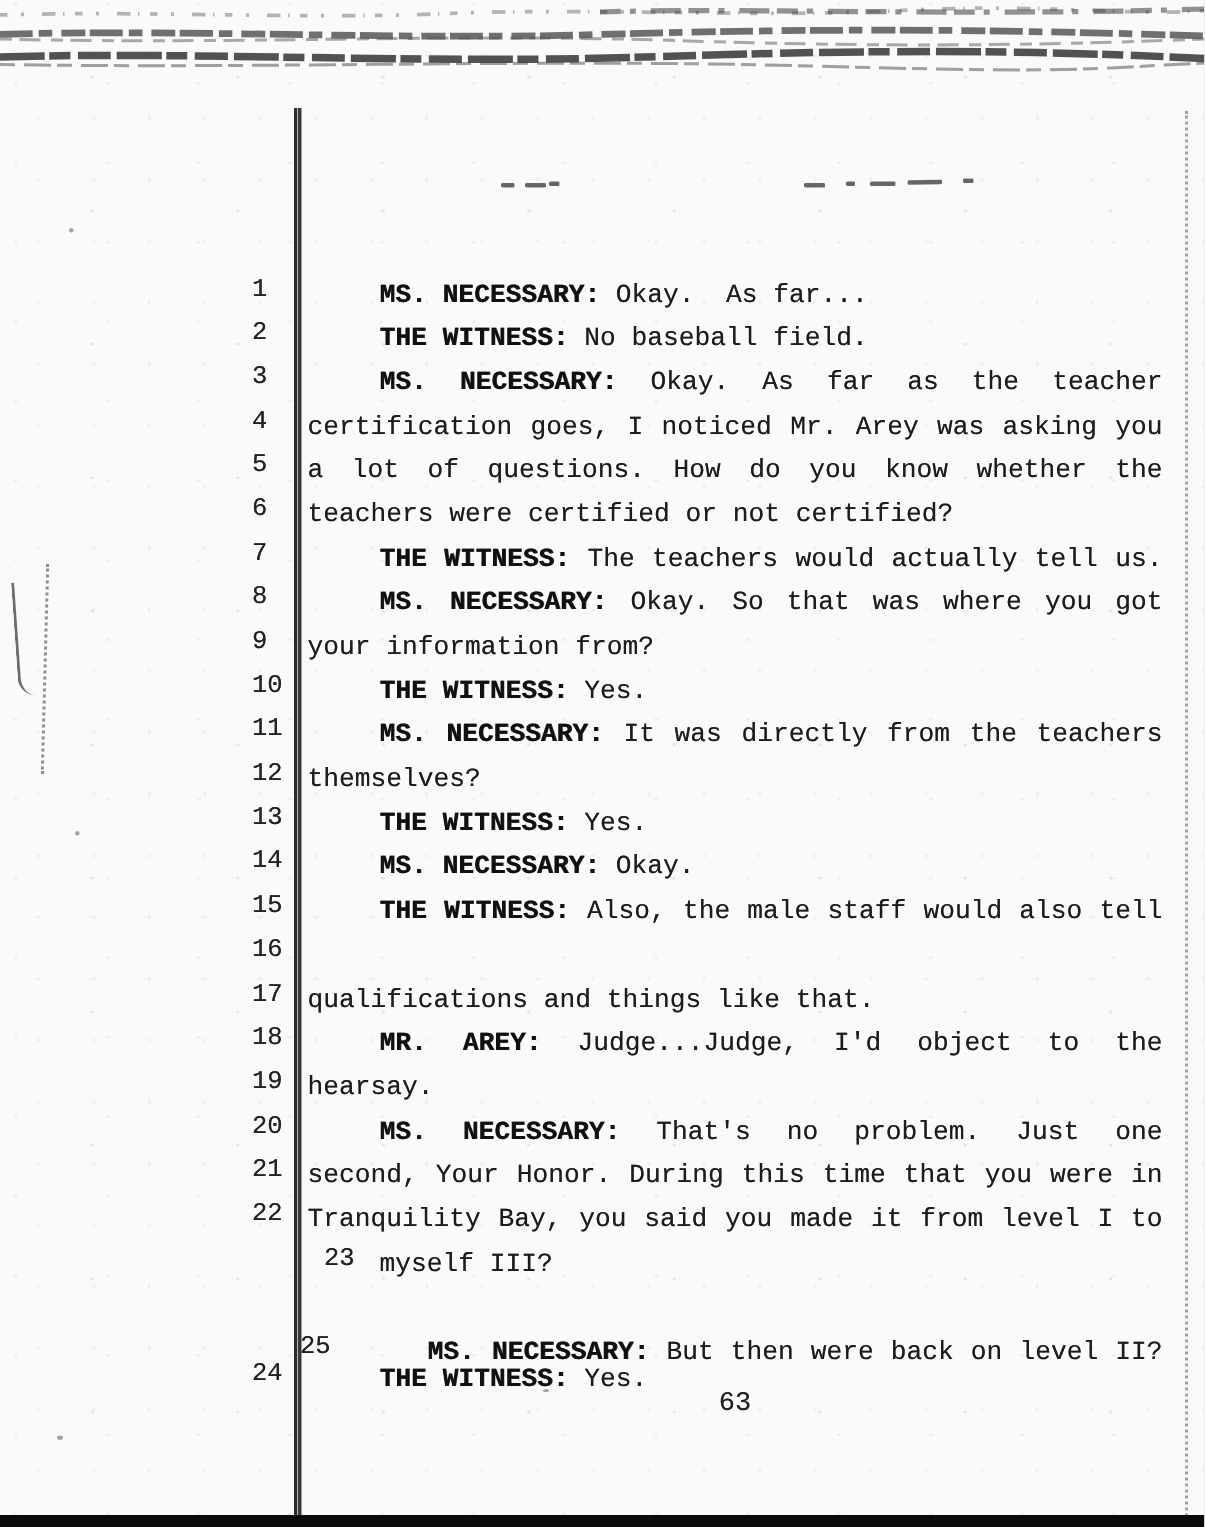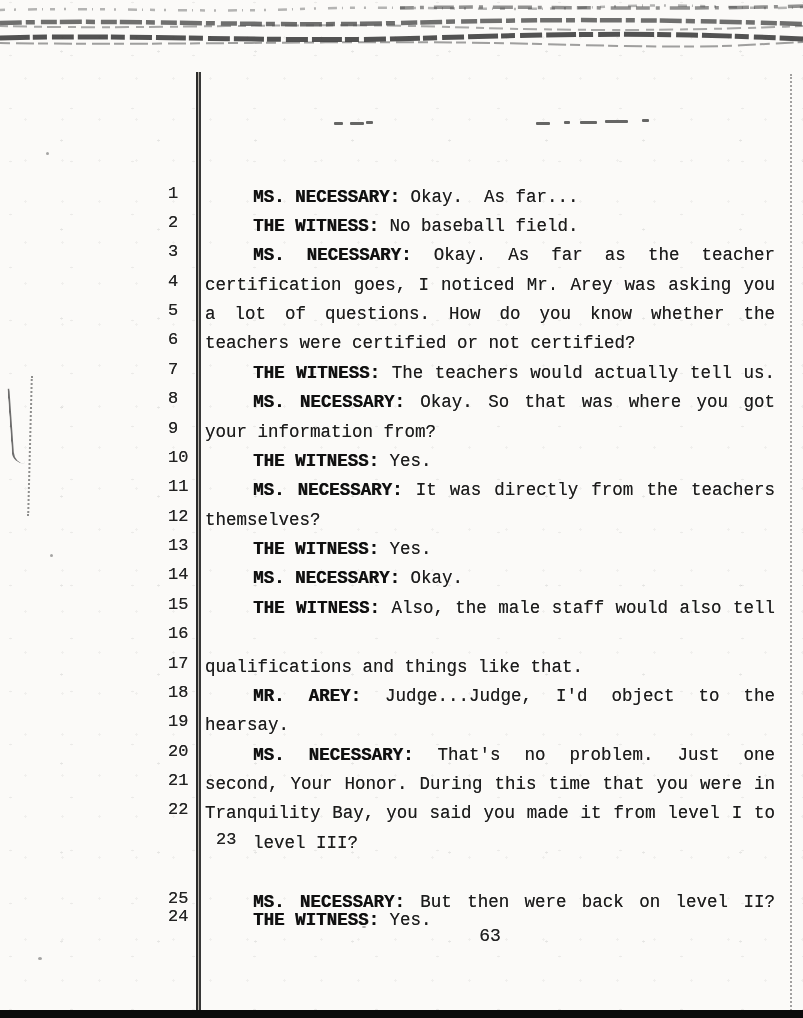"level III?" span.ltext { text: level -> myself }
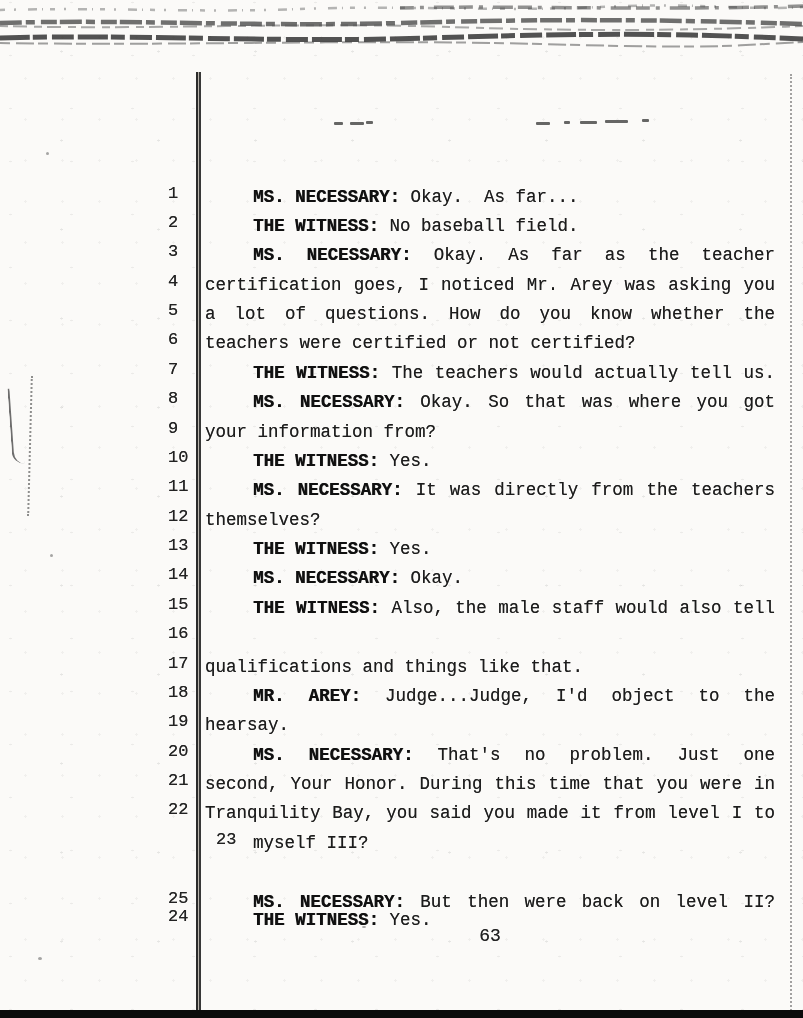"25" div.row { margin-left: none -> 32px }
